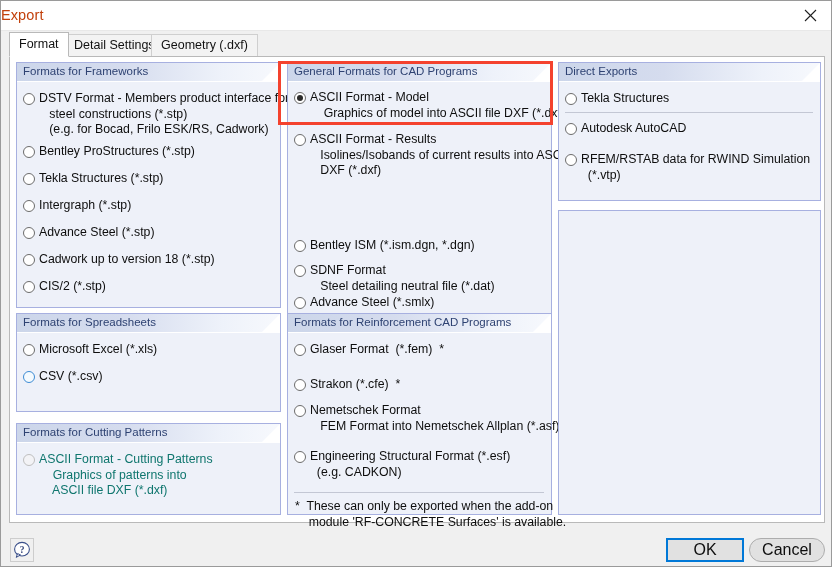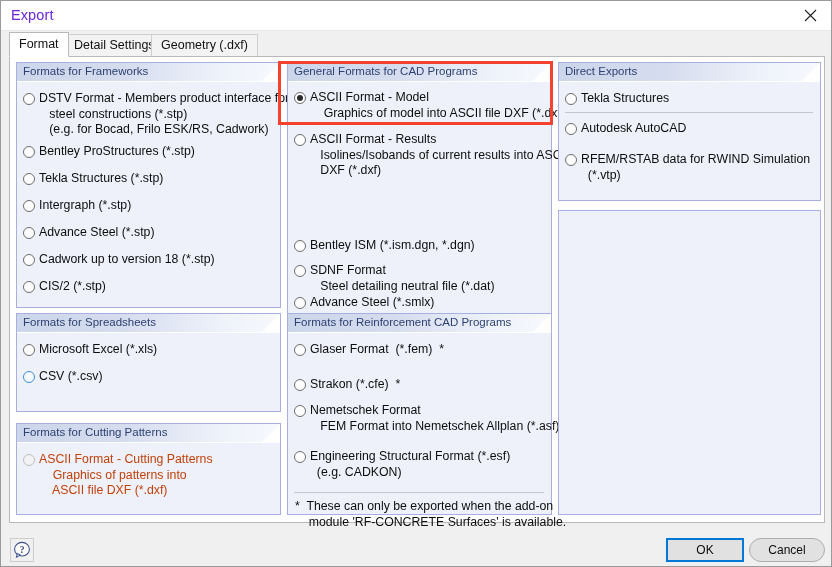"Export" .title-text { color: #6d28d9 -> #c2410c; left: 10px -> 0 }
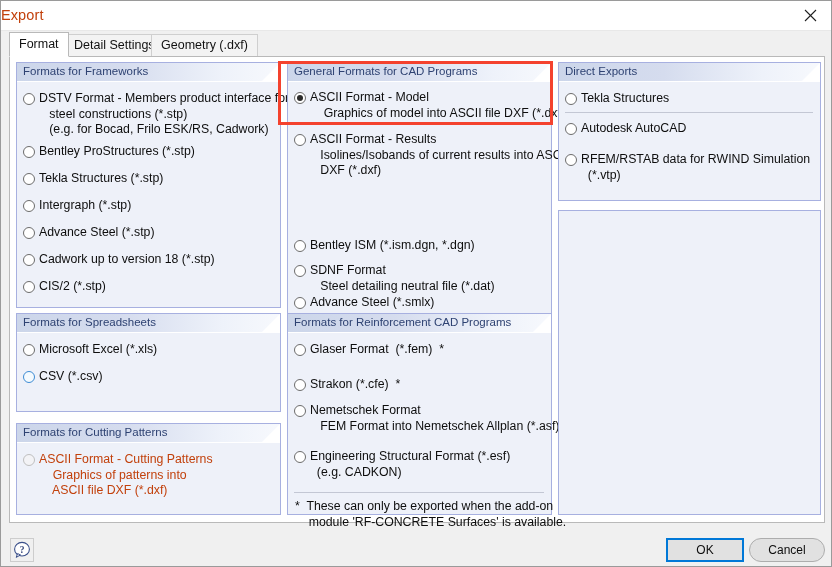"ASCII Format - Cutting Patterns" .opt.disabled .opt-label { color: #c2410c -> #0f766e }
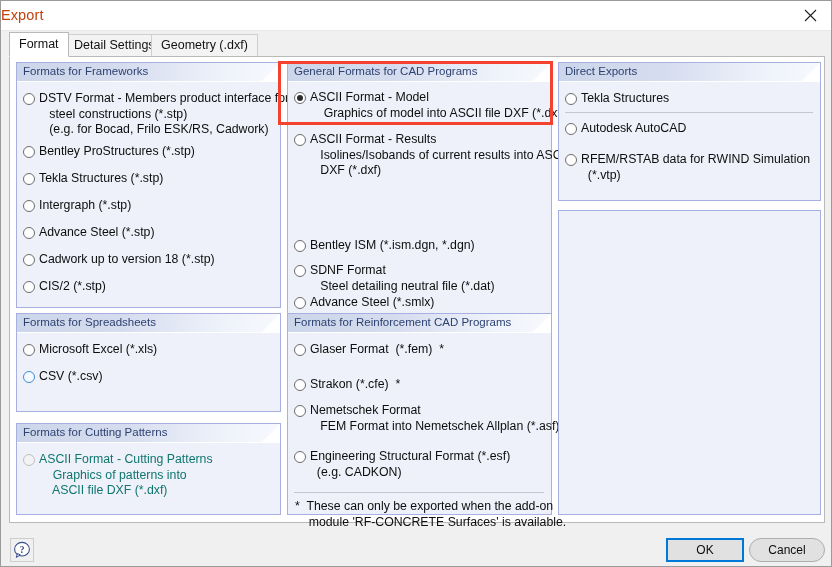"OK" .btn { font-size: 12px -> 16px }
